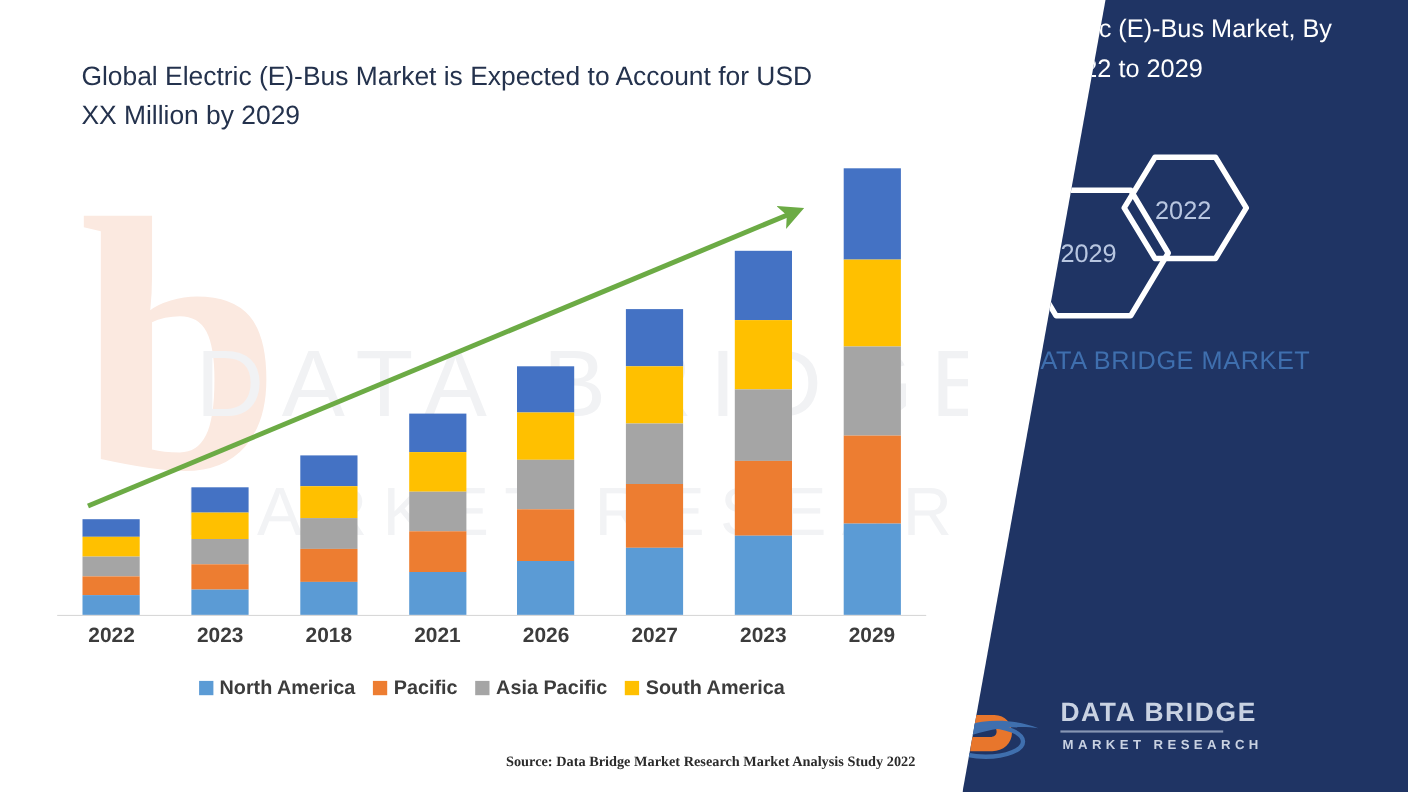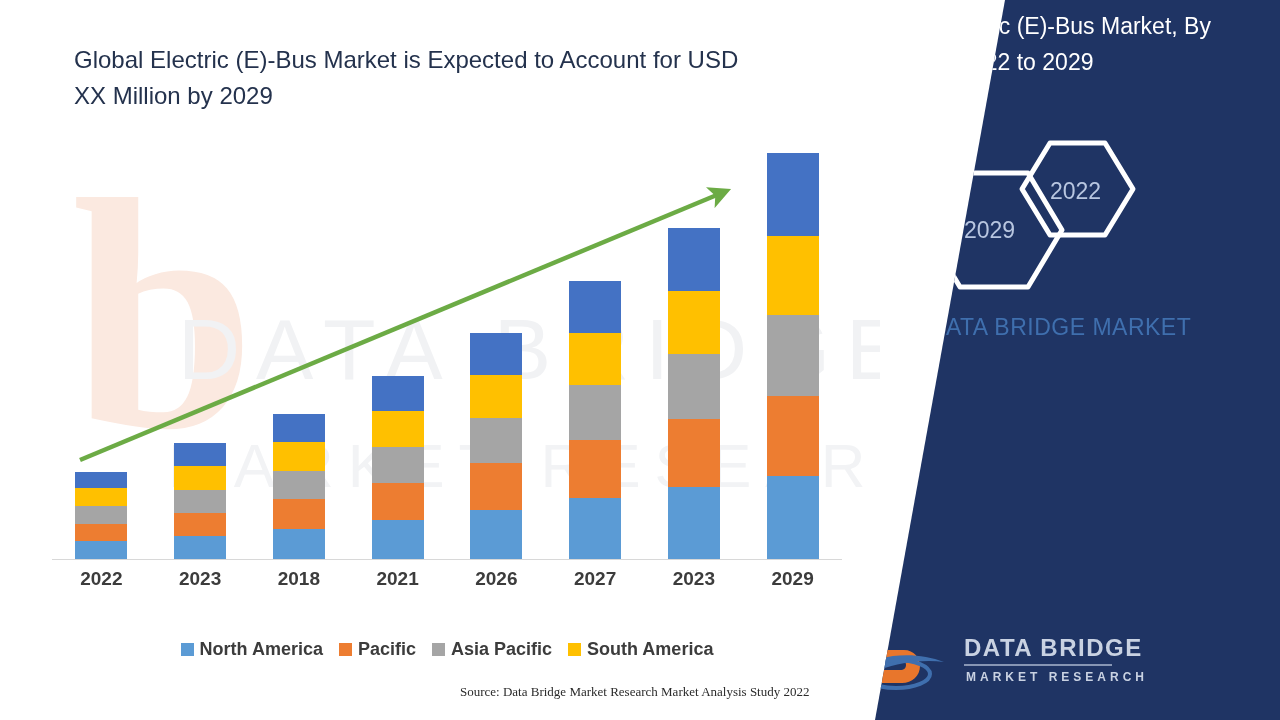"Global Electric (E)-Bus Market is" #chart-title { top: 42px -> 52px }
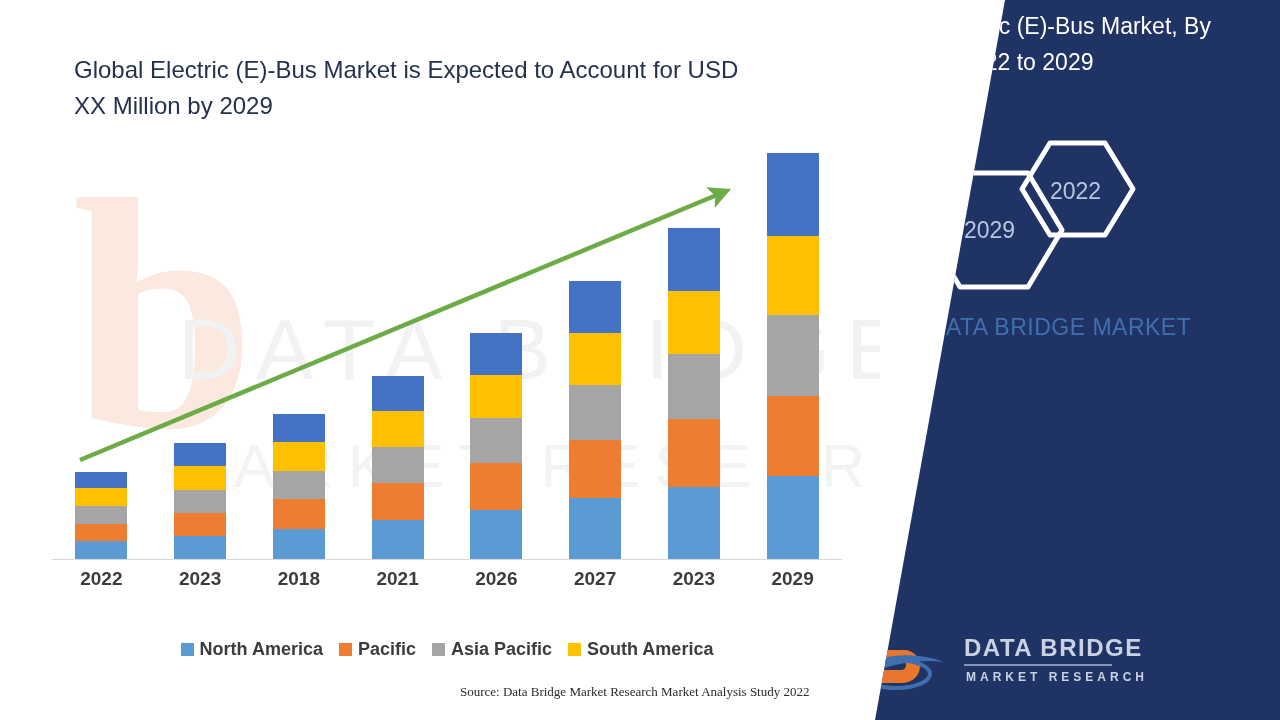"North America" .legend-item { margin-top: 24px -> none }
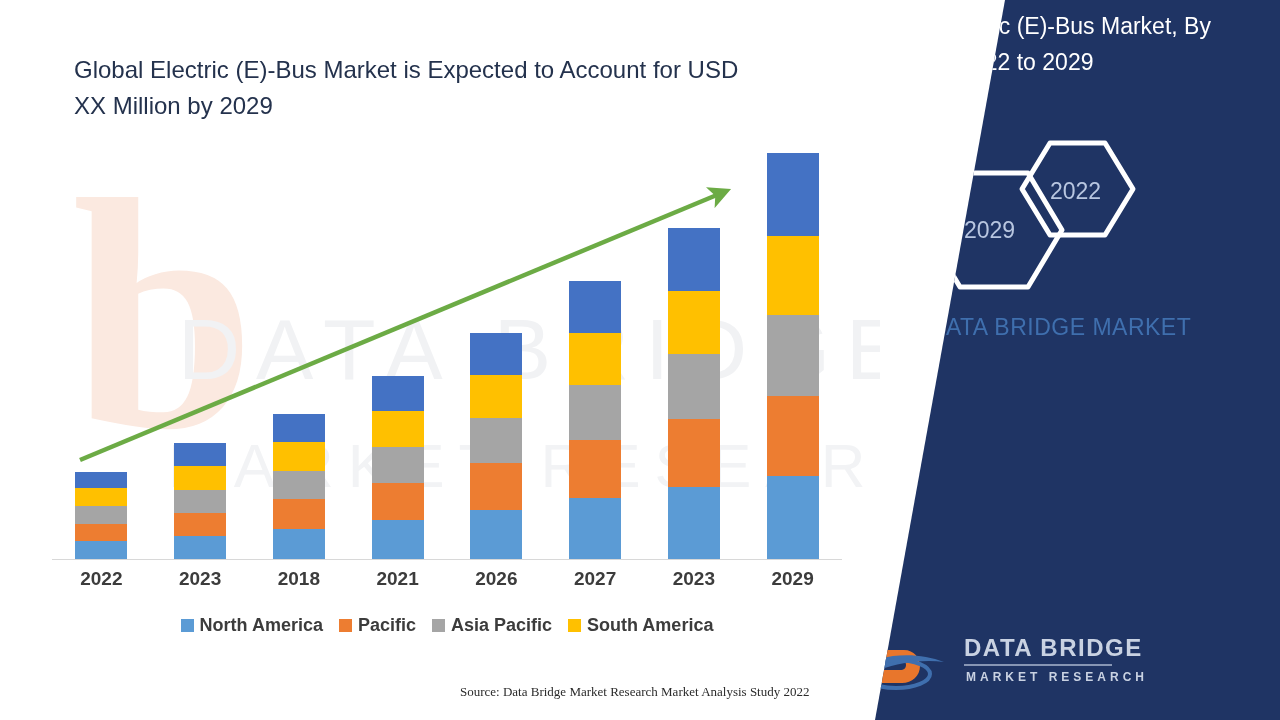"Source: Data Bridge Market Research" #footer-source { font-weight: none -> bold }
